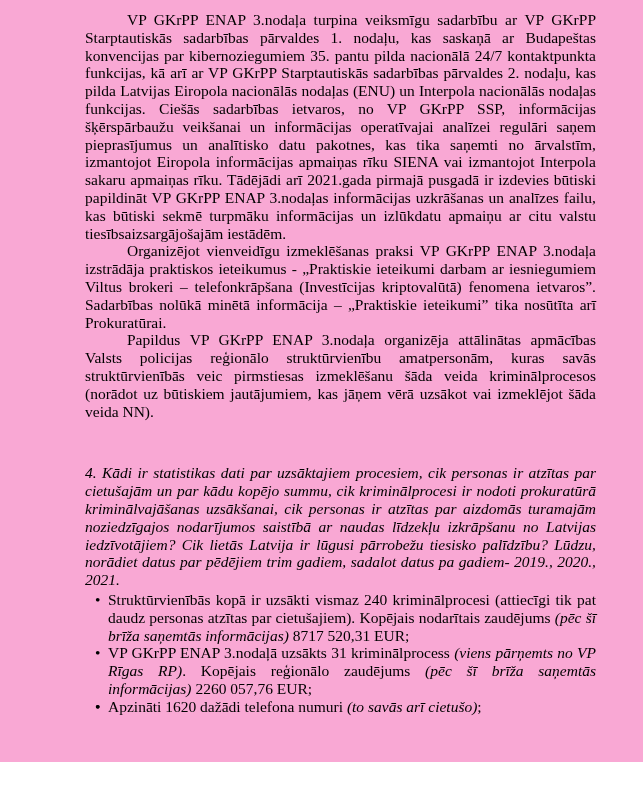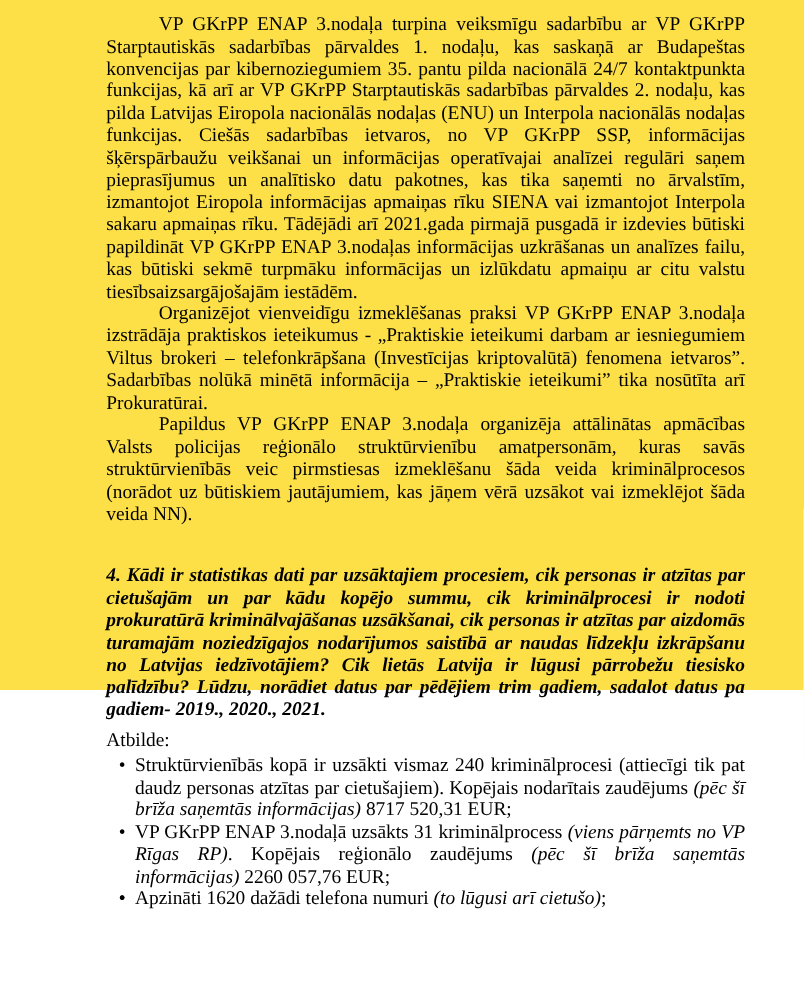"VP GKrPP ENAP 3.nodaļa turpina" .page { background: #fde047 -> #f9a8d4; height: 552px -> 762px }
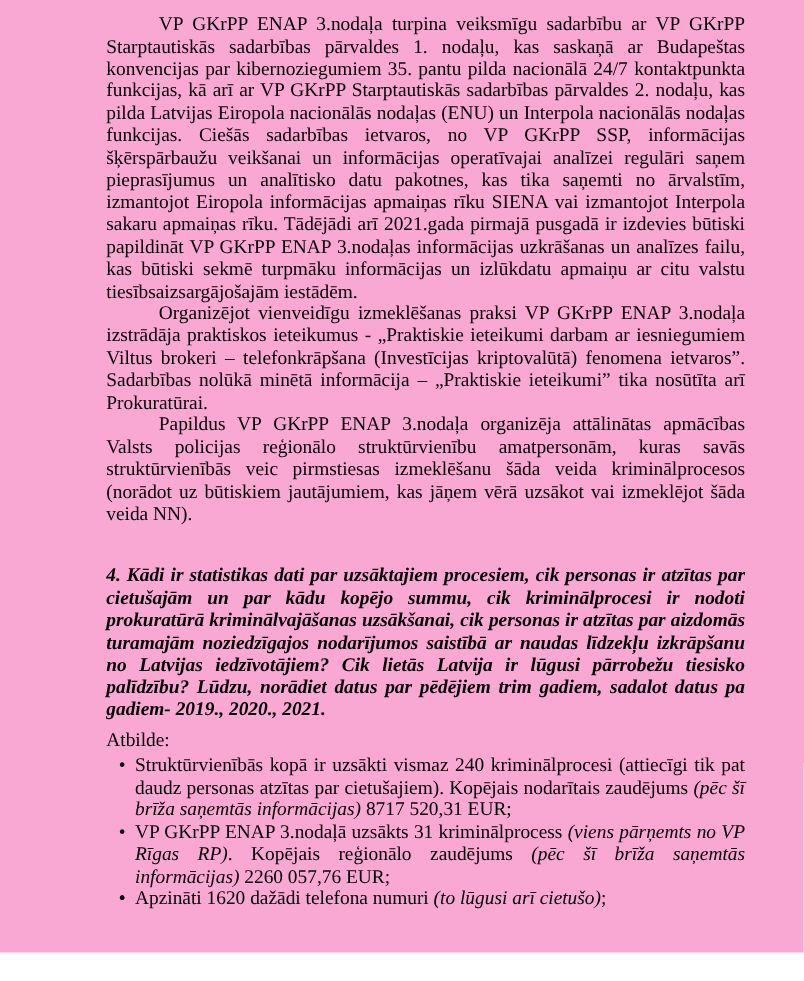"4. Kādi ir statistikas dati" .question { font-weight: bold -> normal; margin: 32px 0 0 0 -> 44px 0 0 0 }
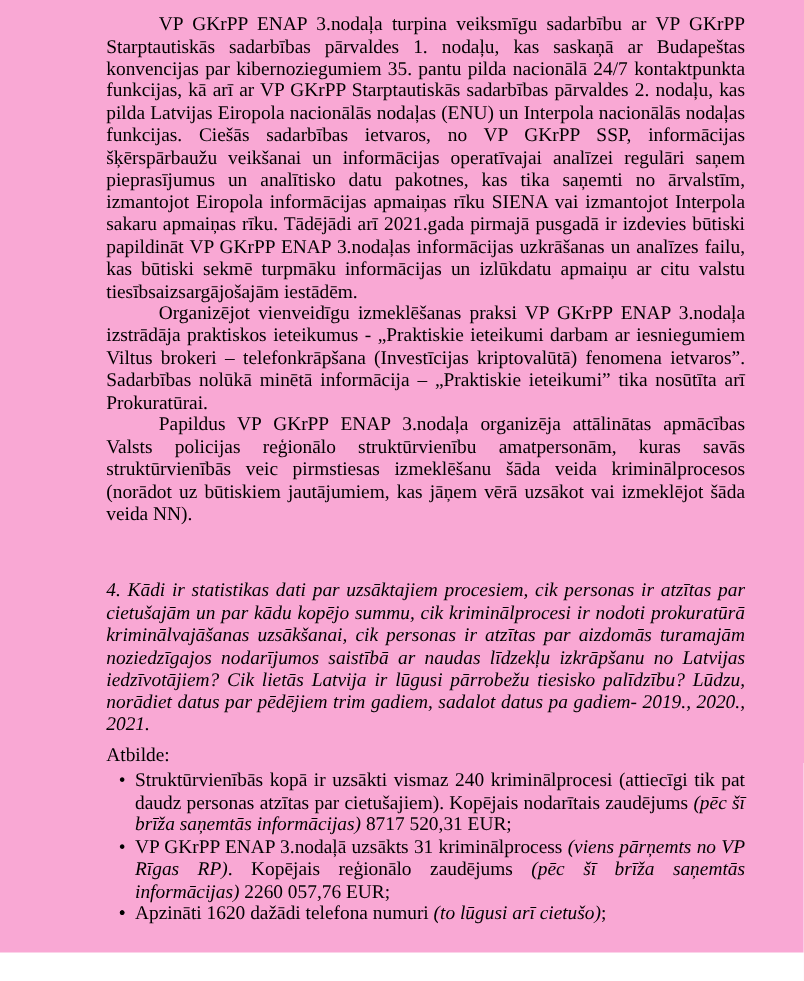"Atbilde:" p.answer-label { html: <p>Atbilde:</p> -> none }
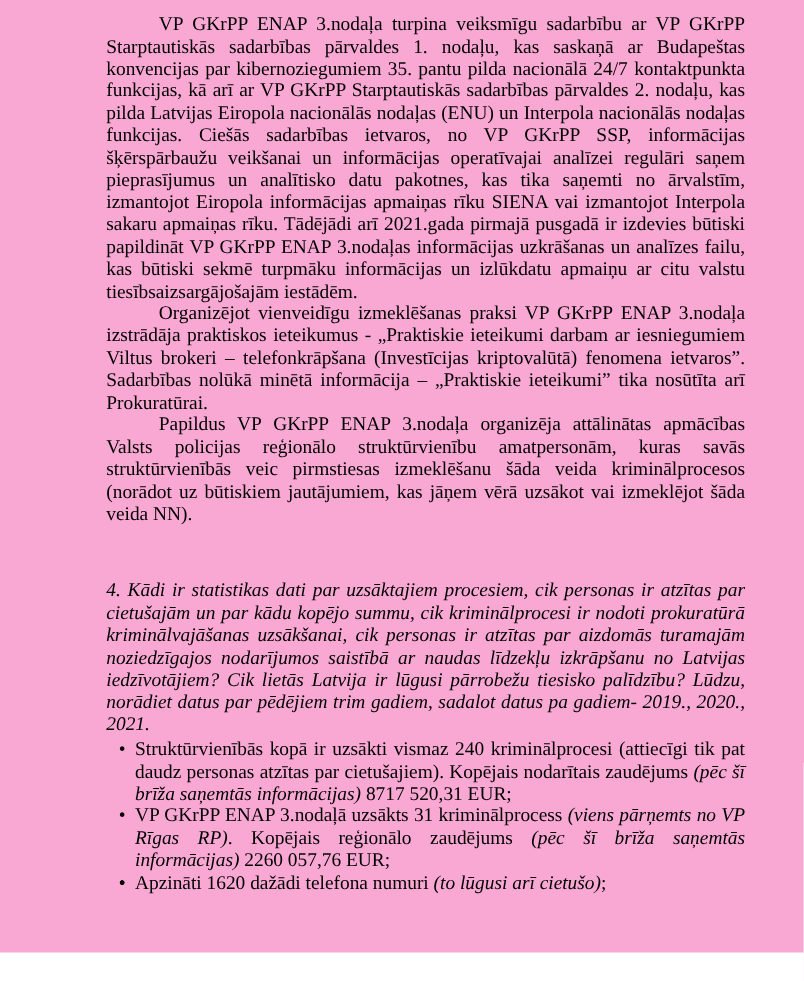"(to lūgusi arī cietušo)" span.it { text: lūgusi -> savās }
